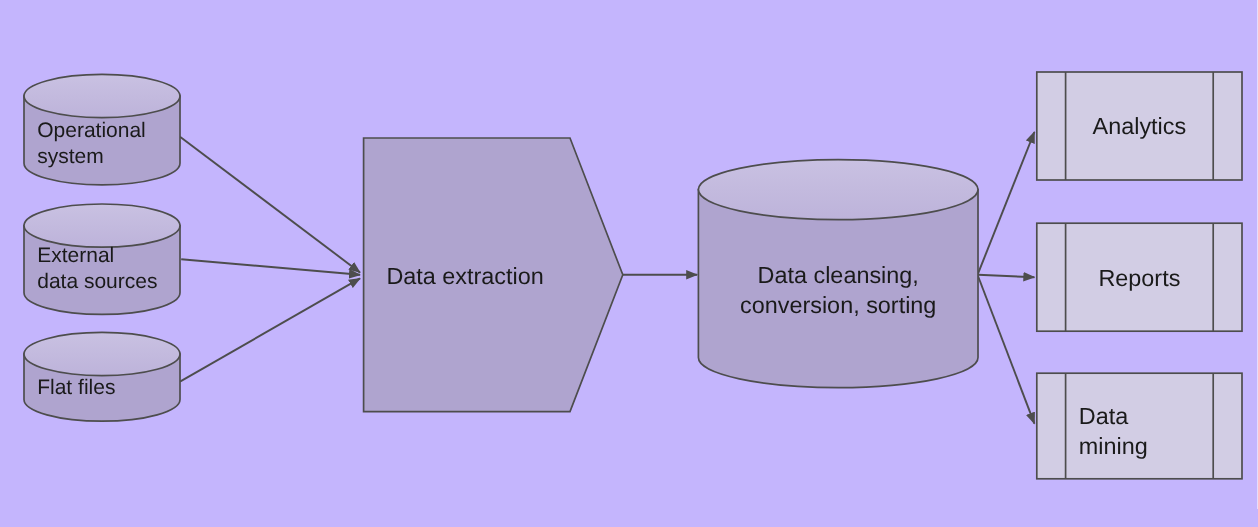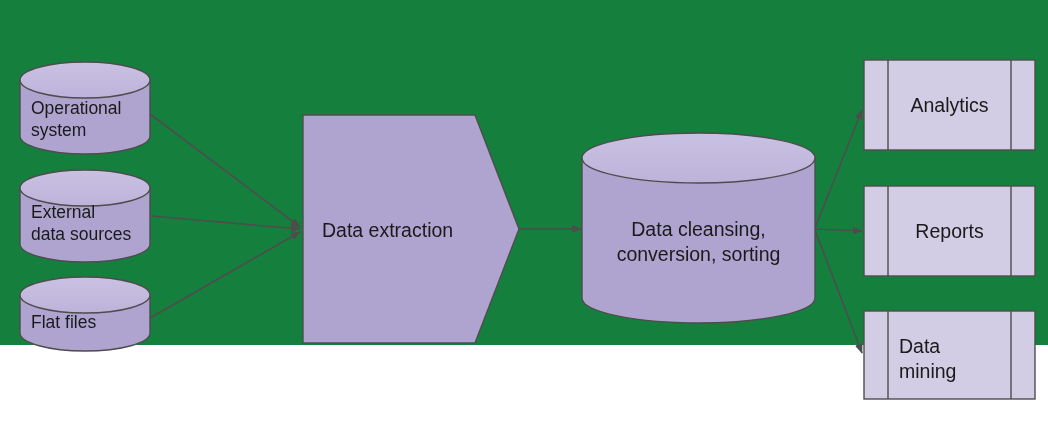"Operational" #canvas { background: #15803d -> #c4b5fd; height: 345px -> 439px }
